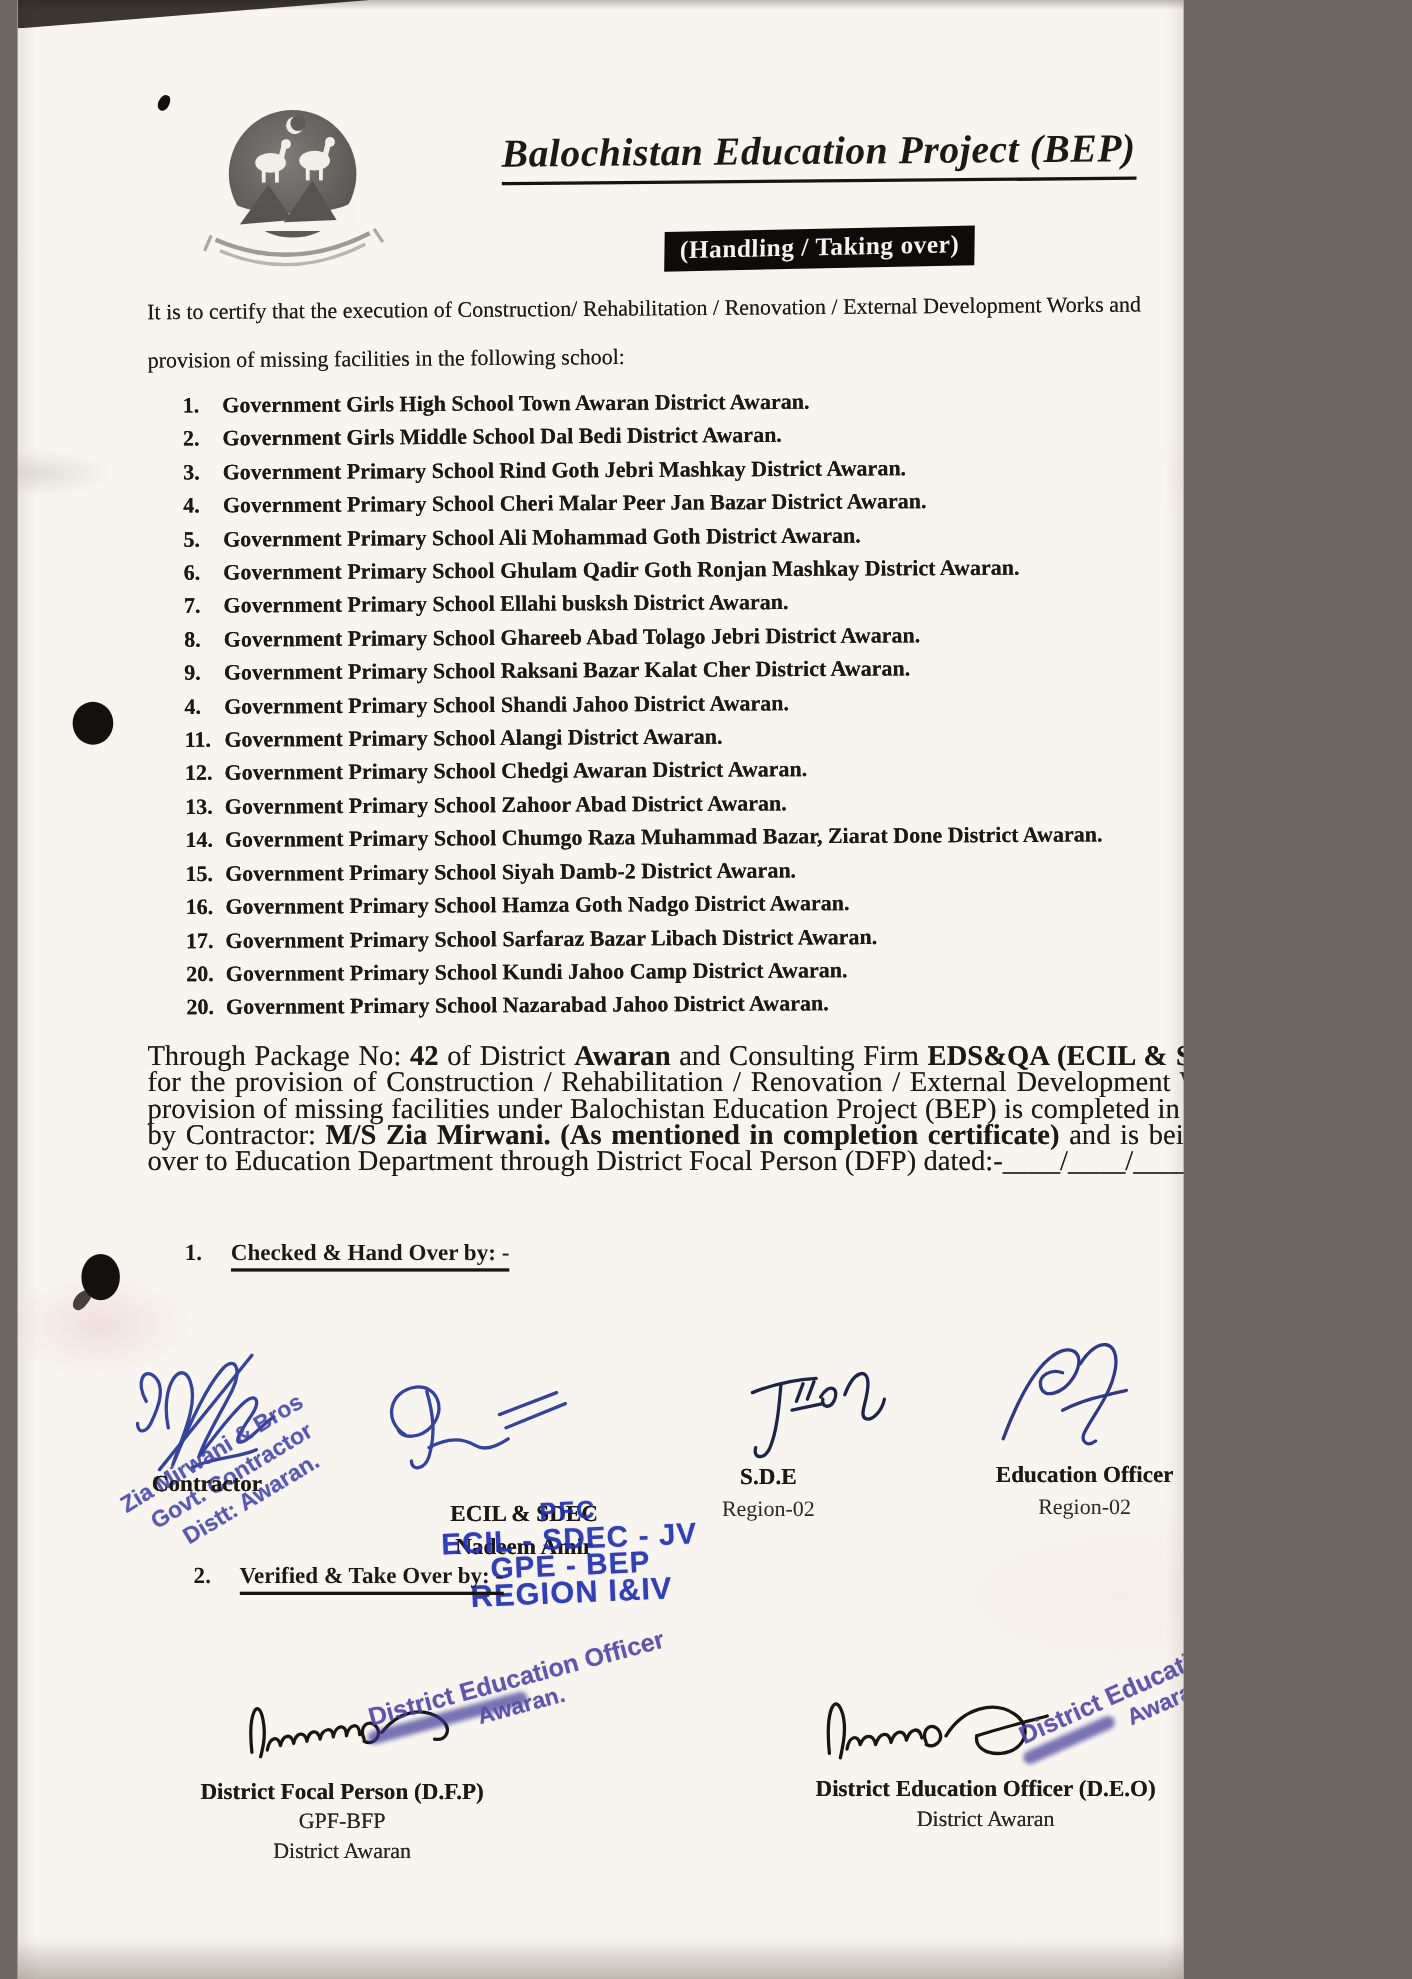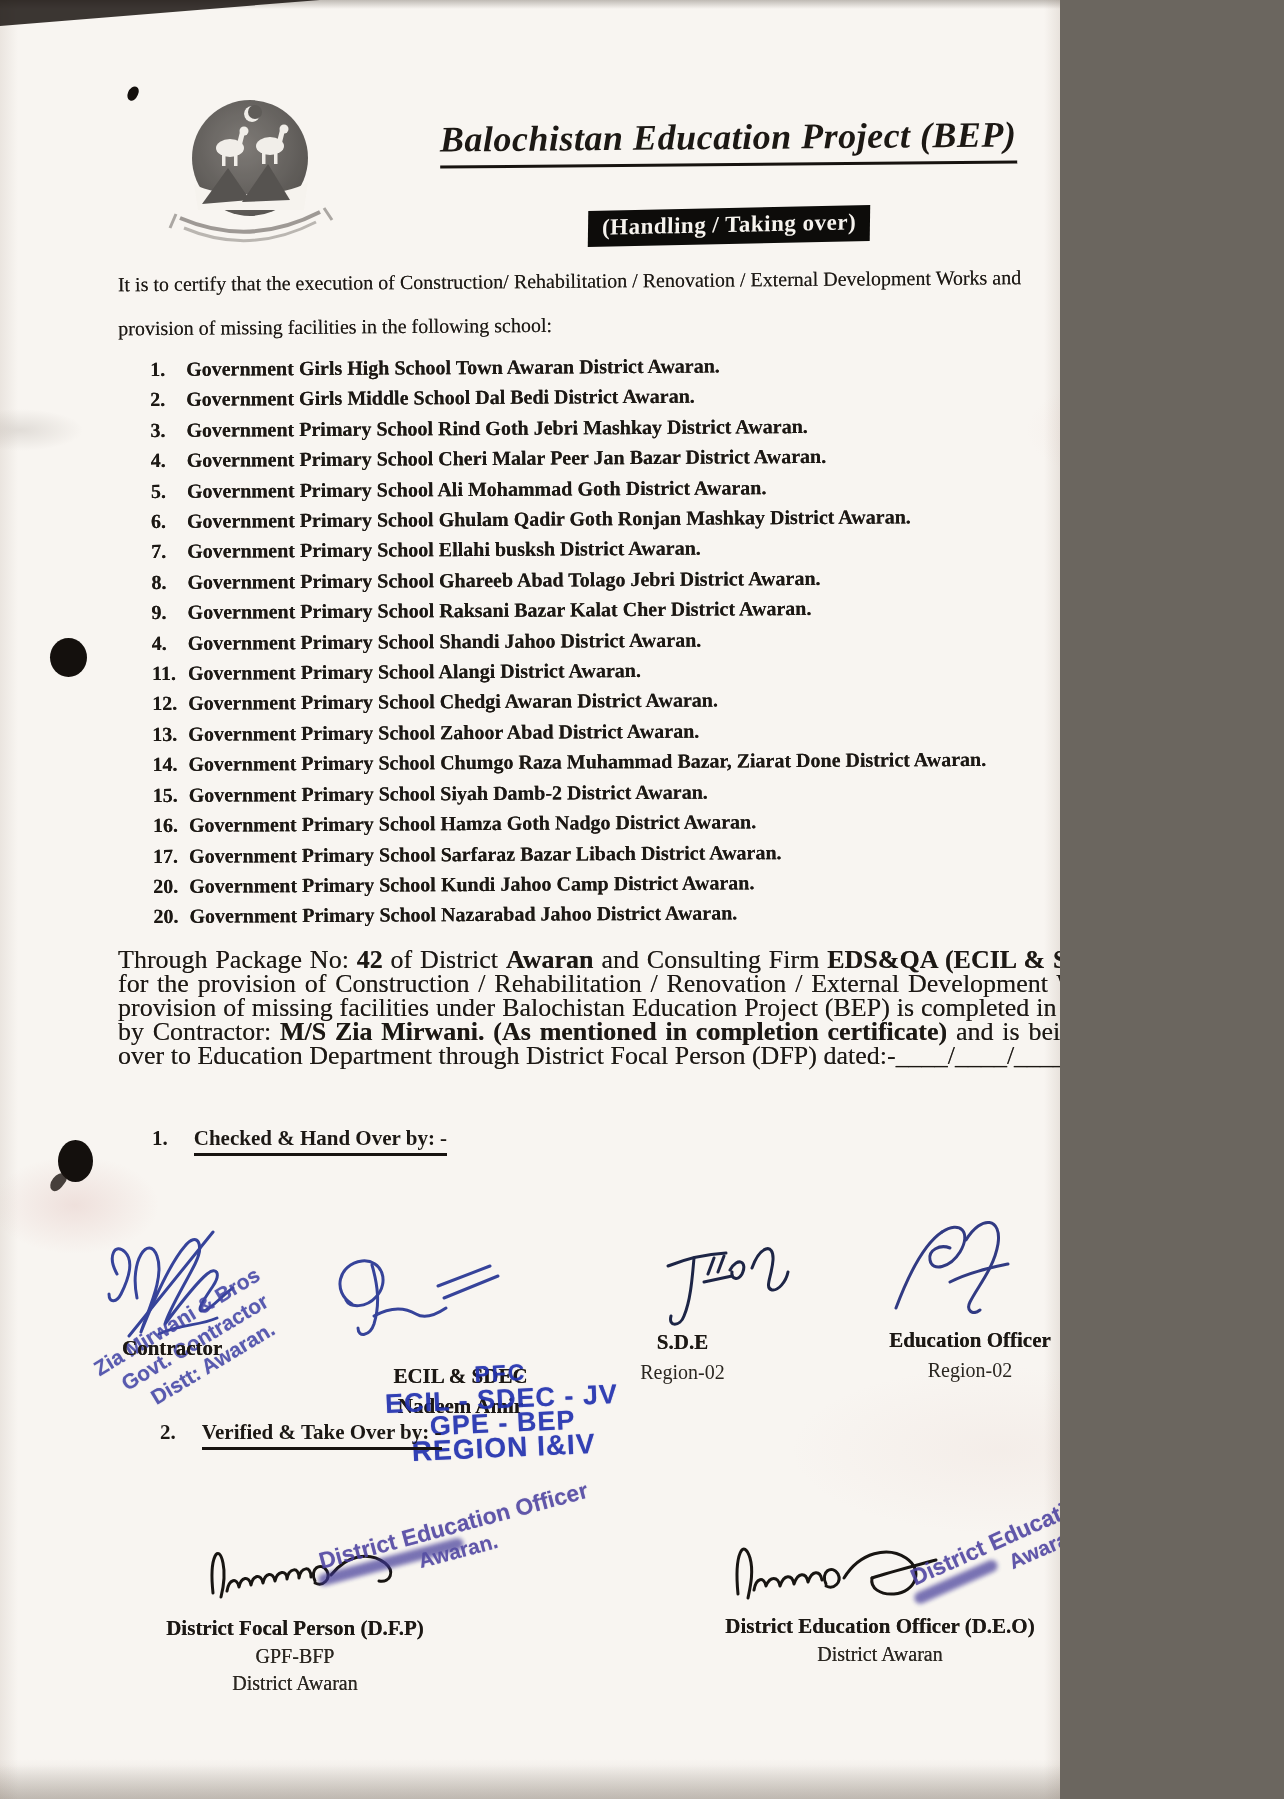"Balochistan Education Project (BEP)" .paper { margin-left: none -> 16px }
